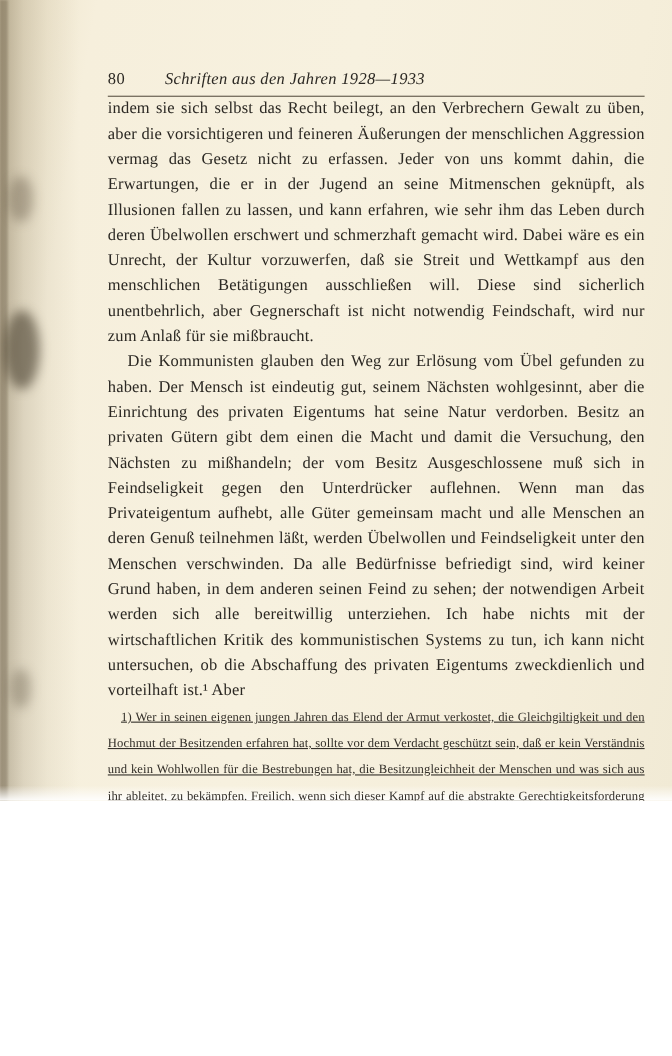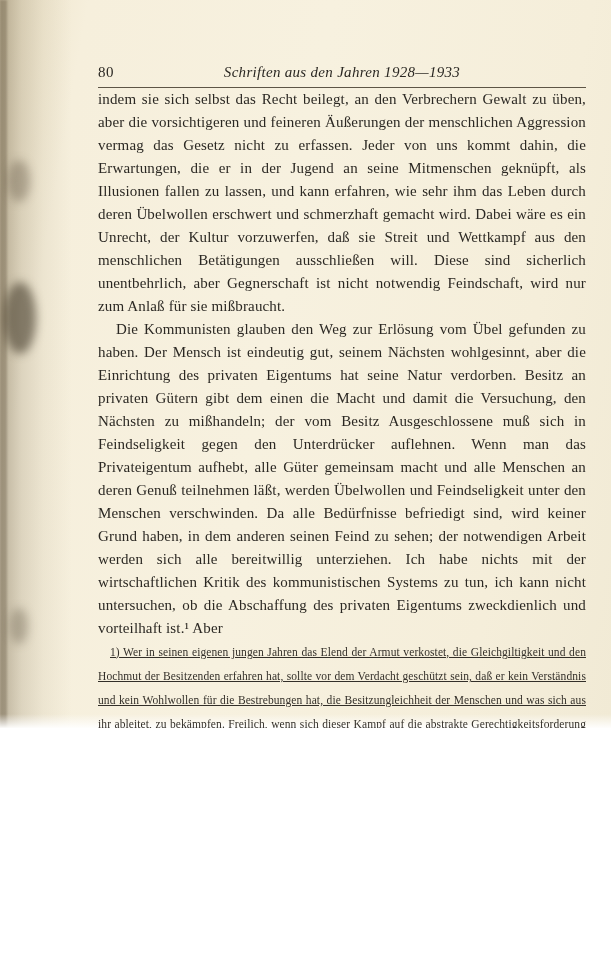"Schriften aus den Jahren 1928—1933" .header-title { text-align: center -> left }
